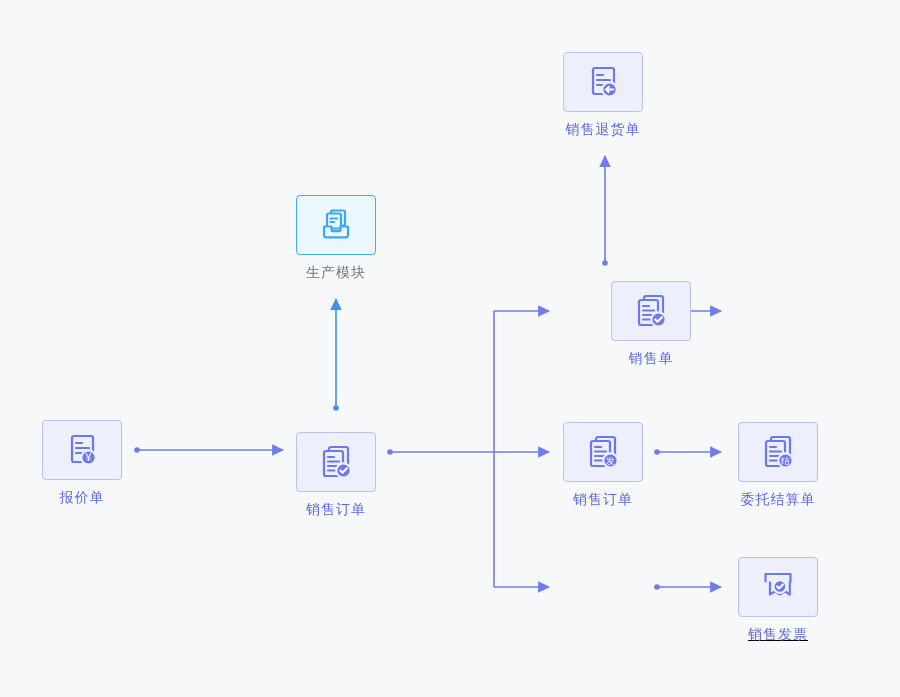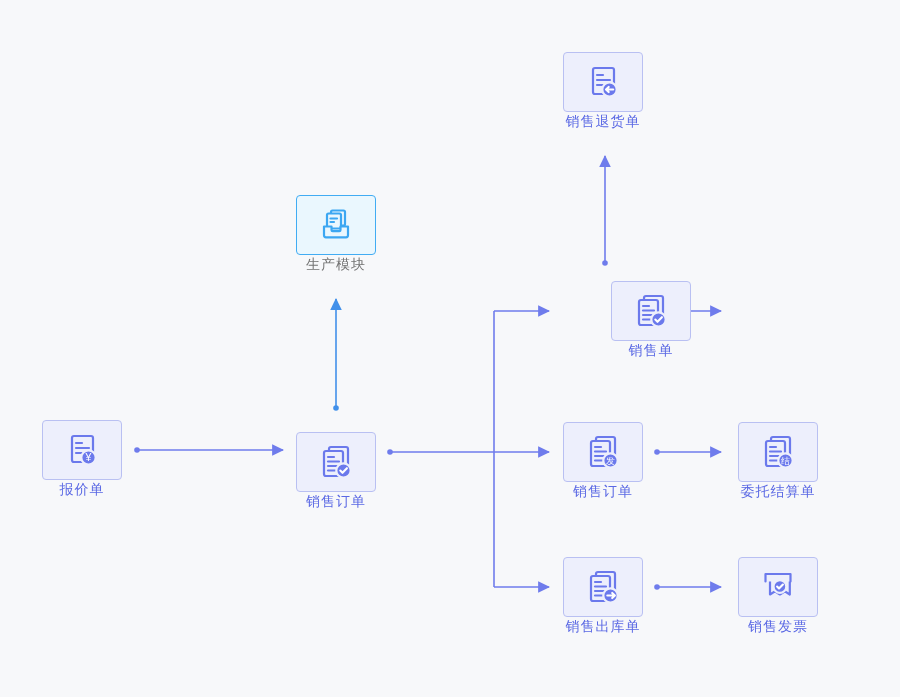"销售退货单" .label { margin-top: 1px -> 9px }
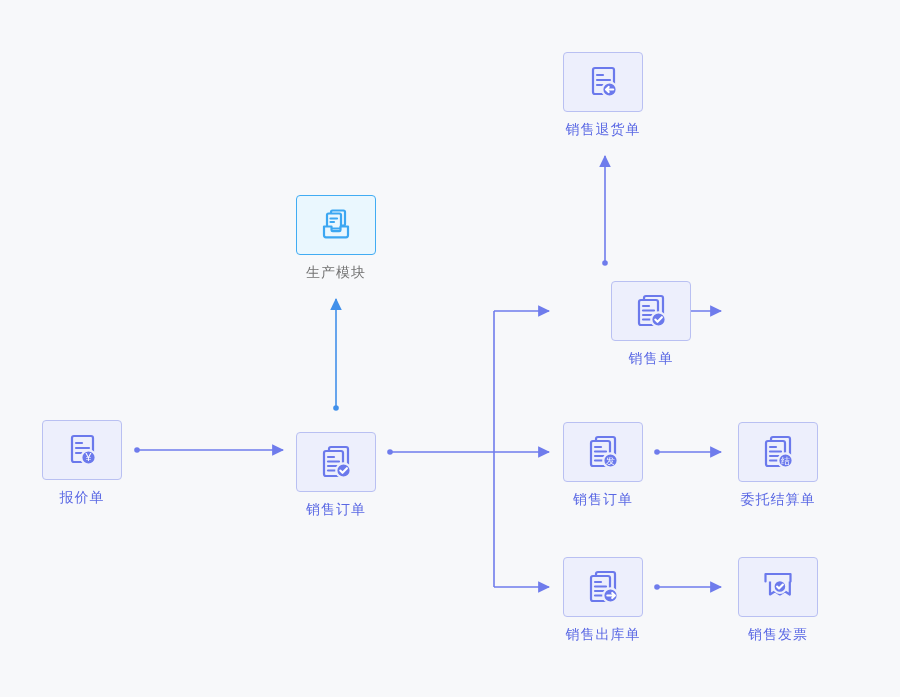"销售出库单" div.node { html: <div> <div> <svg> <rect></rect> <rect></rect> <line></line> <line></line> <line></line> <line></line> <circle></circle> <path></path> </svg> </div> <div>销售出库单</div> </div> -> none }
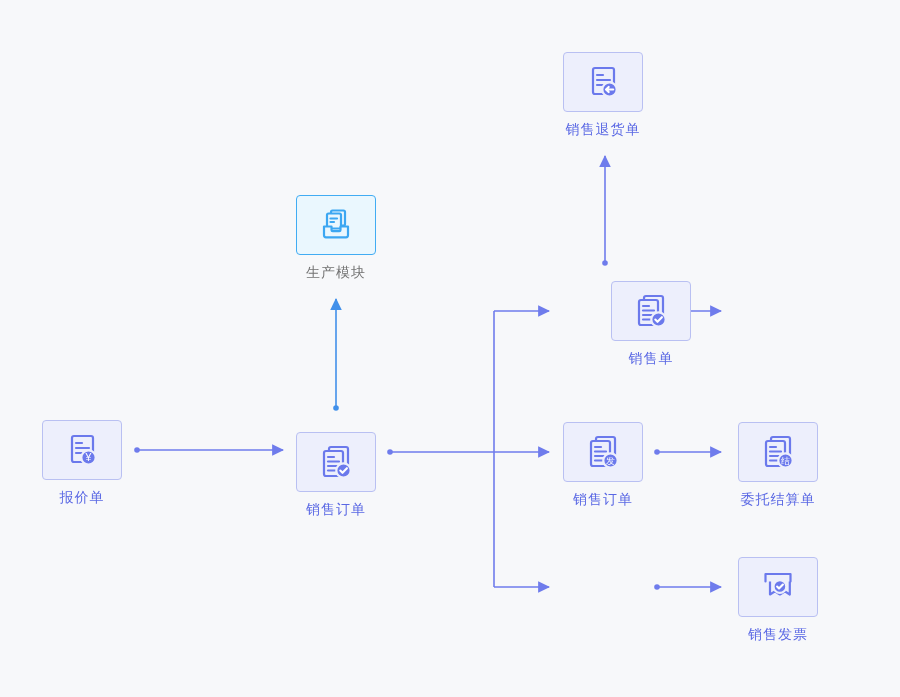"销售发票" div.node { text-decoration: none -> underline }
